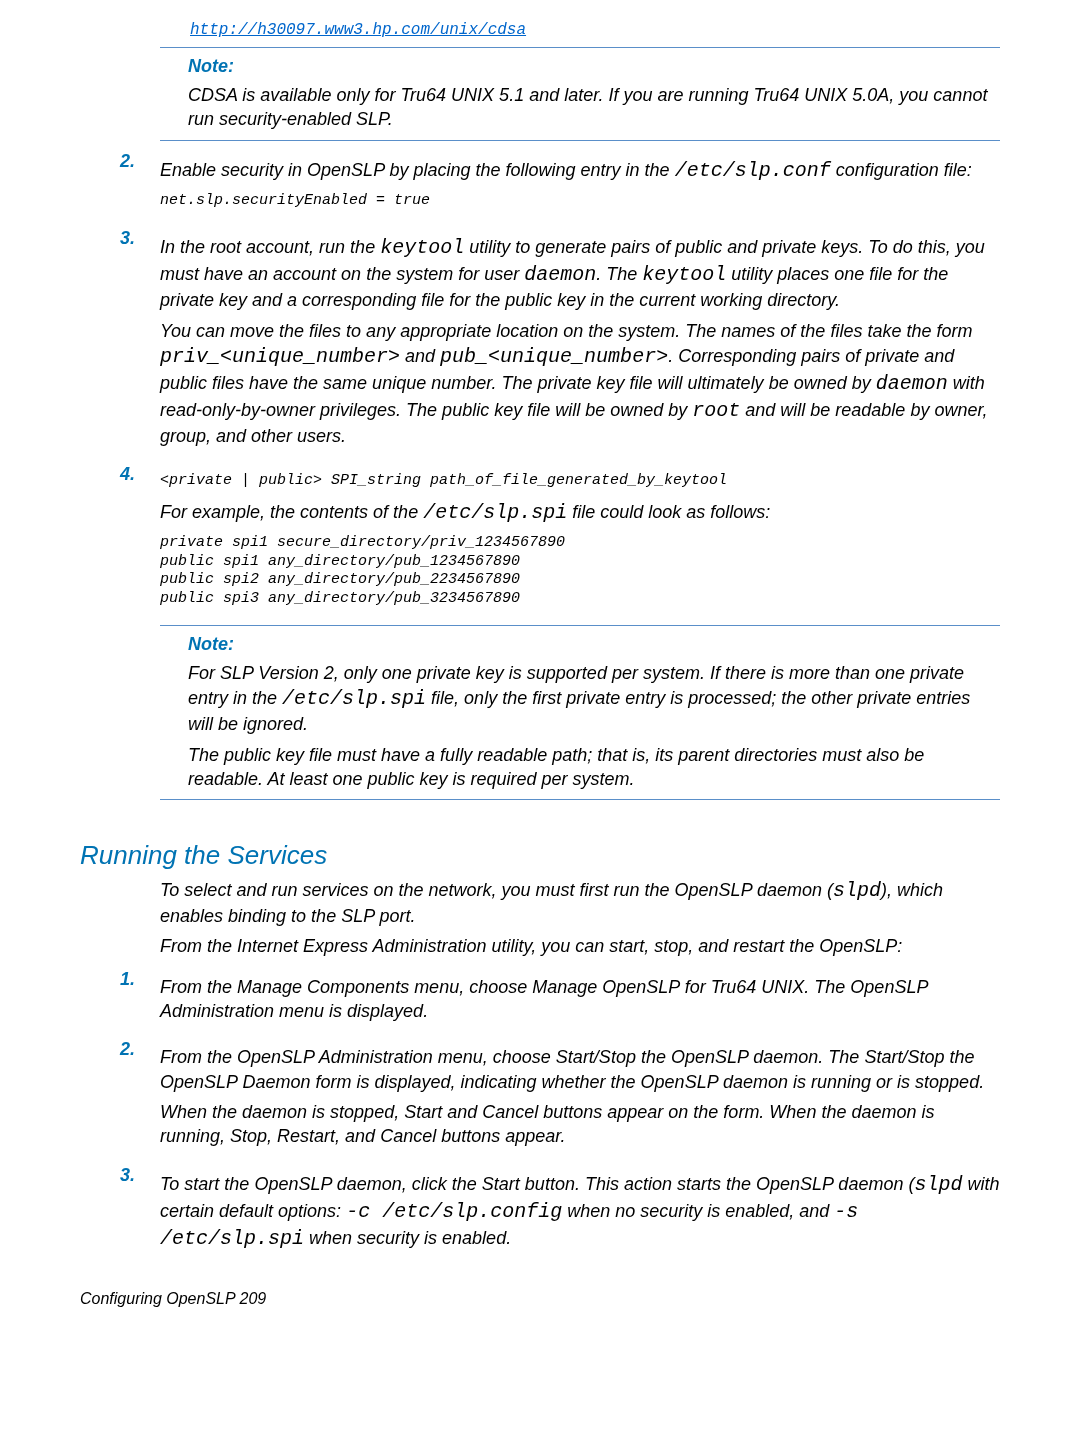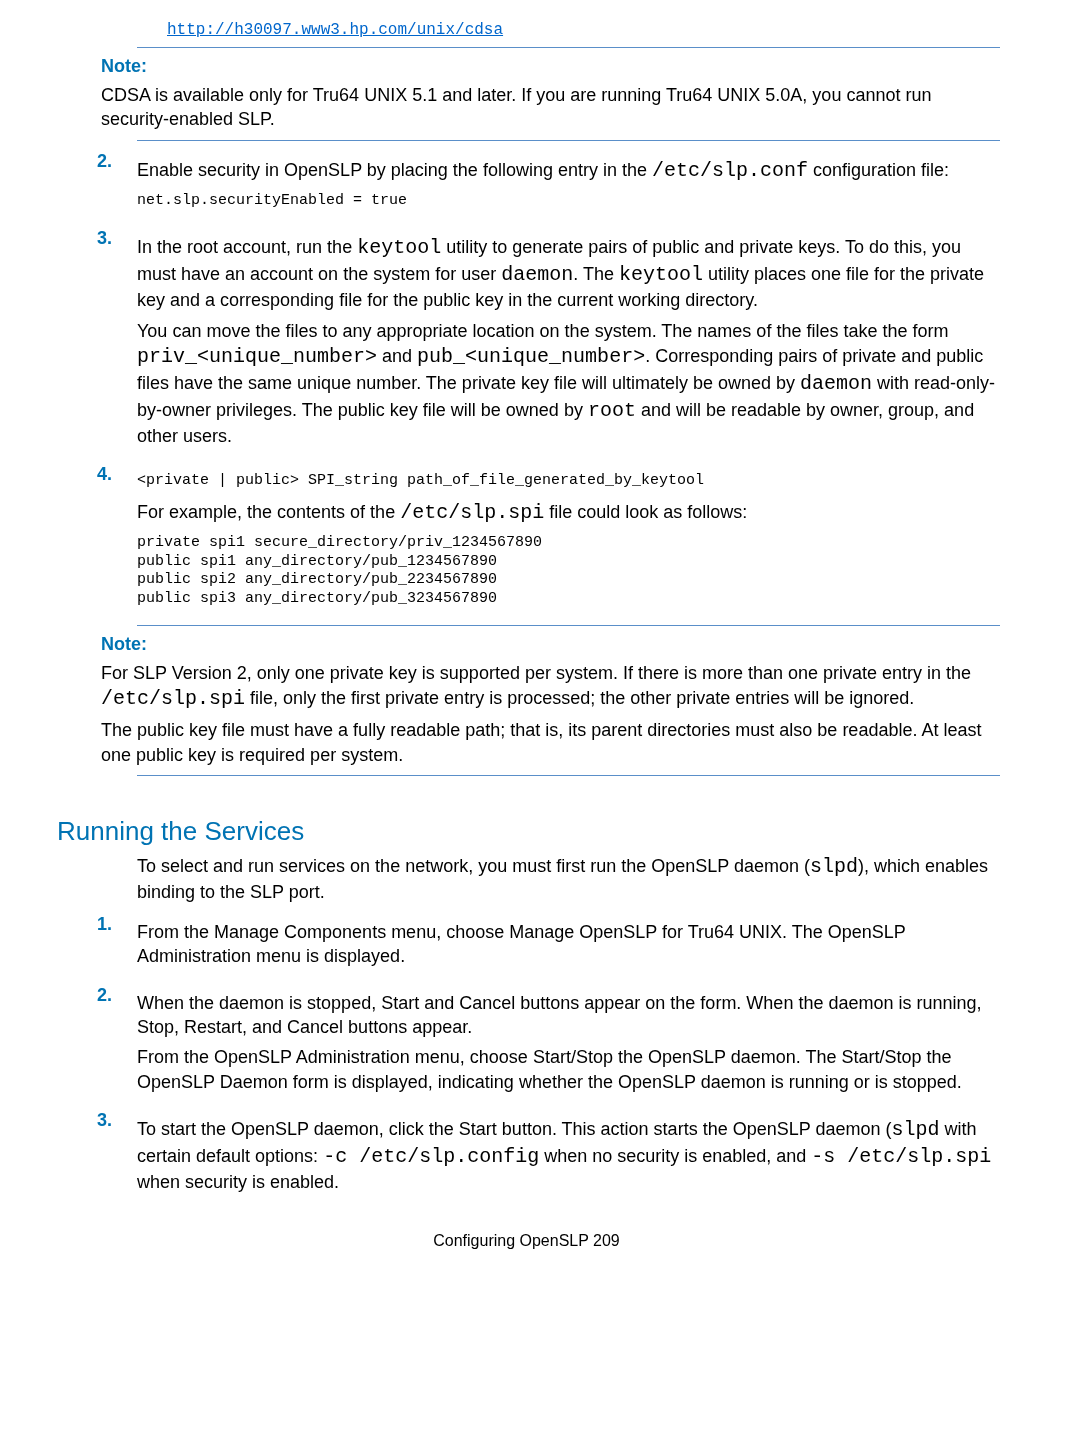"http://h30097.www3.hp.com/unix/cdsa" .page { font-style: none -> italic; padding: 20px 80px 20px 57px -> 20px 80px 20px 80px }
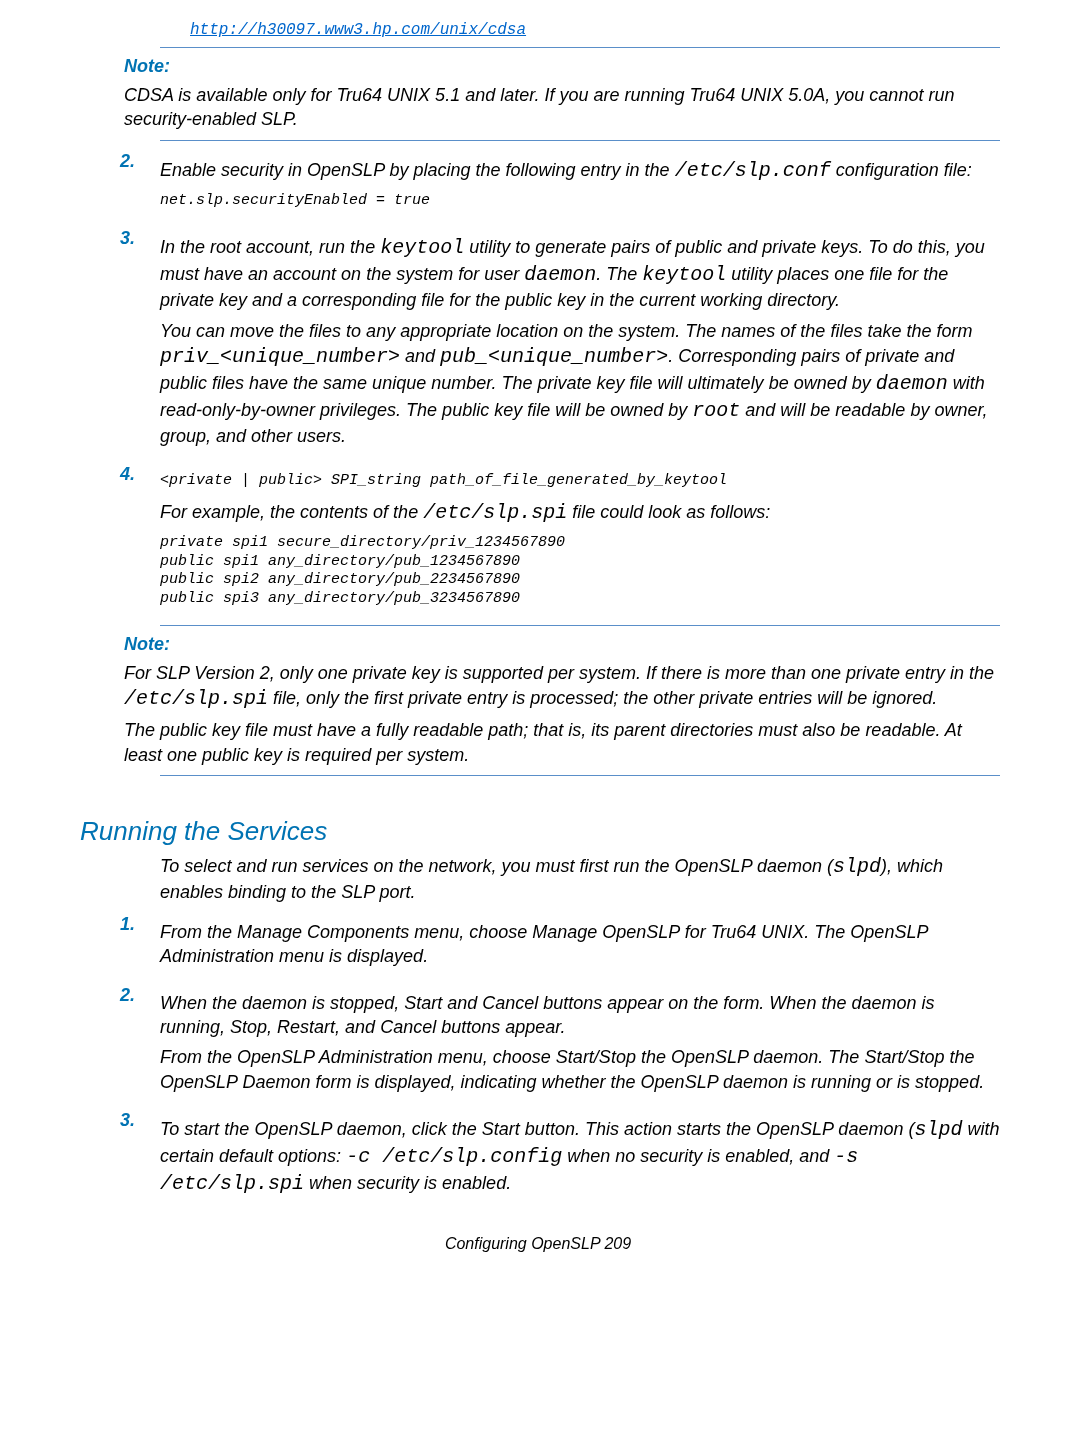"Note:" .note-indent { margin-left: 44px -> 108px }
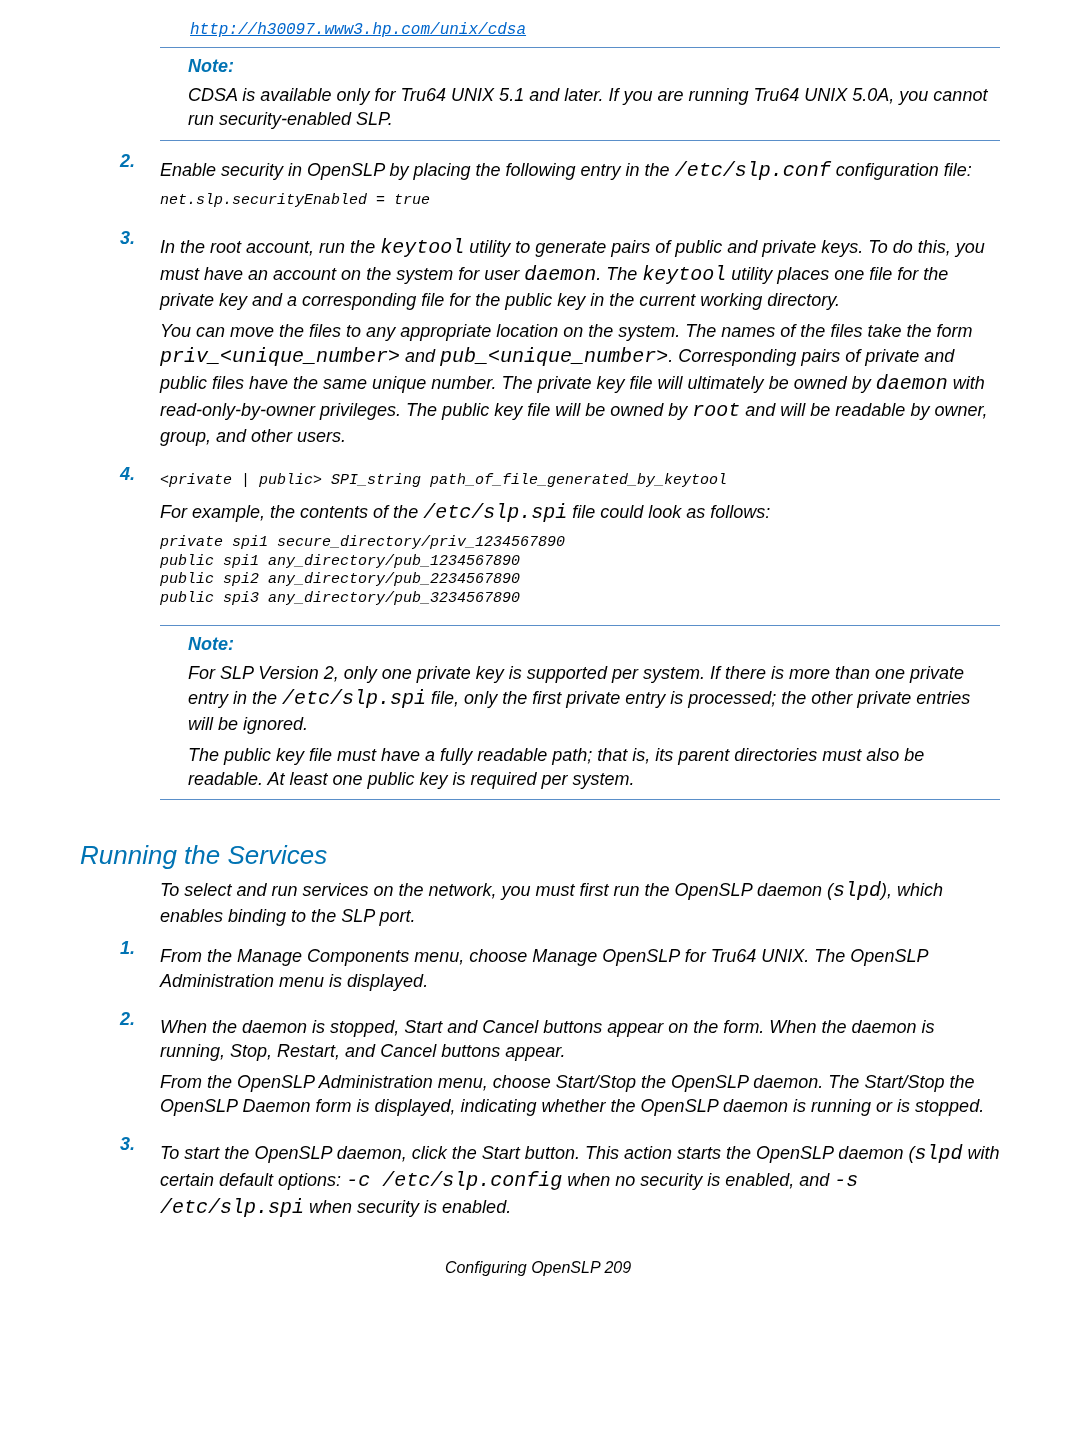"From the Internet Express Administration" p { html: none -> <p>From the Internet Express Administration utility, you can start, stop, and restart the OpenSLP:</p> }
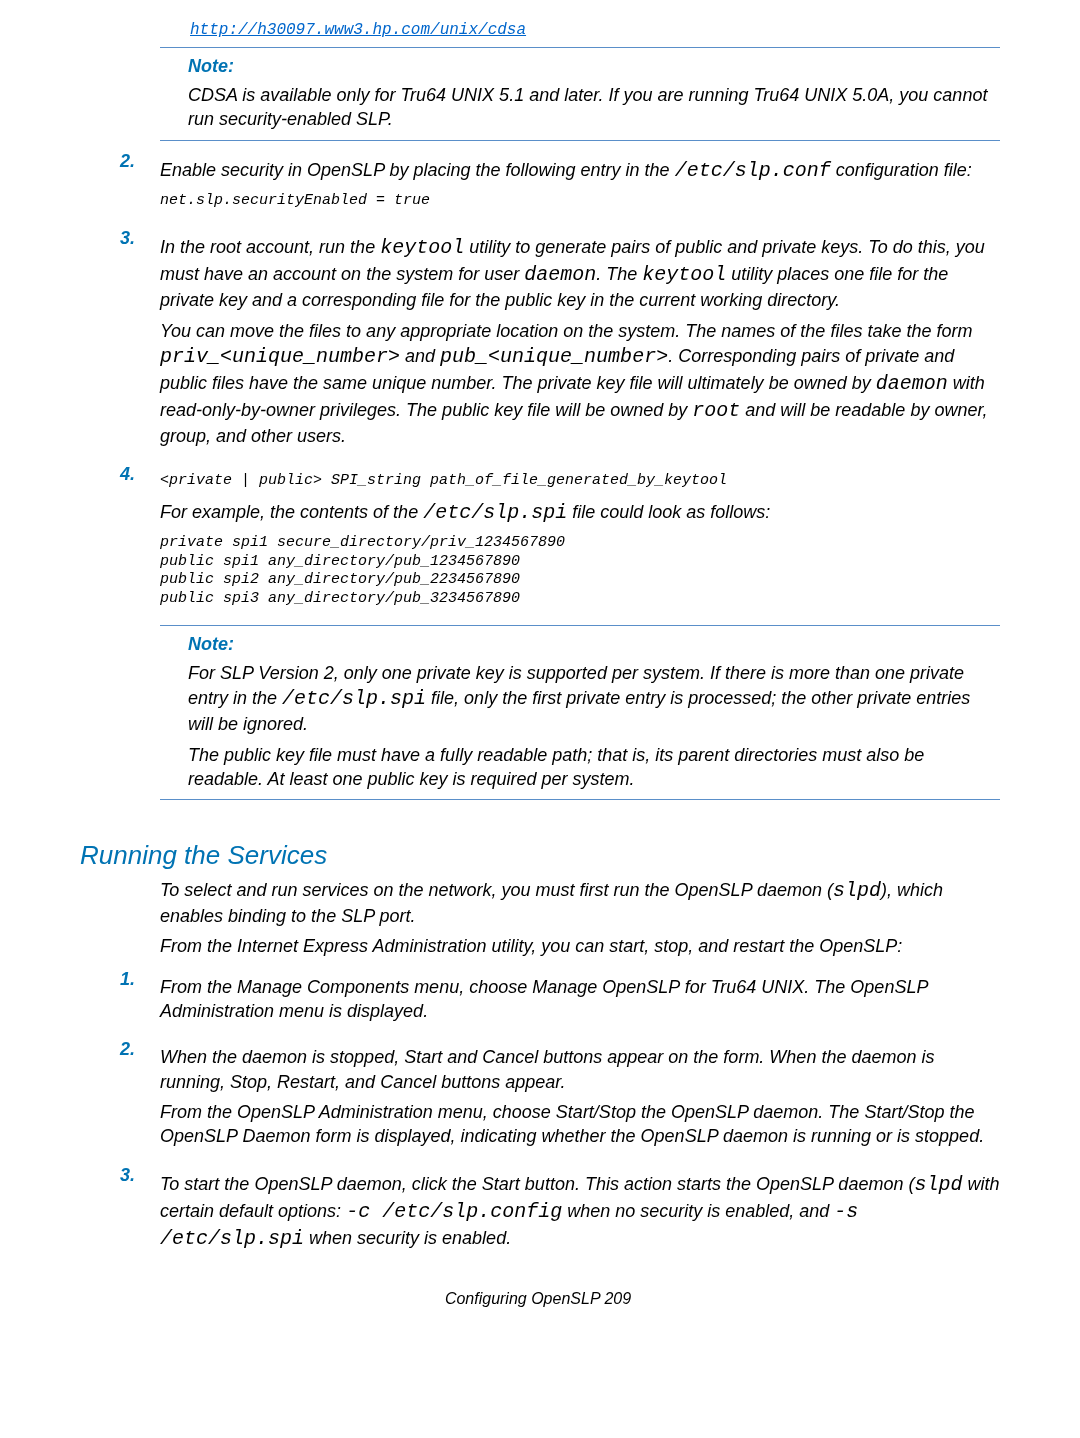"When the daemon is stopped," p { order: before "From the OpenSLP Administration menu," -> after "From the OpenSLP Administration menu," }
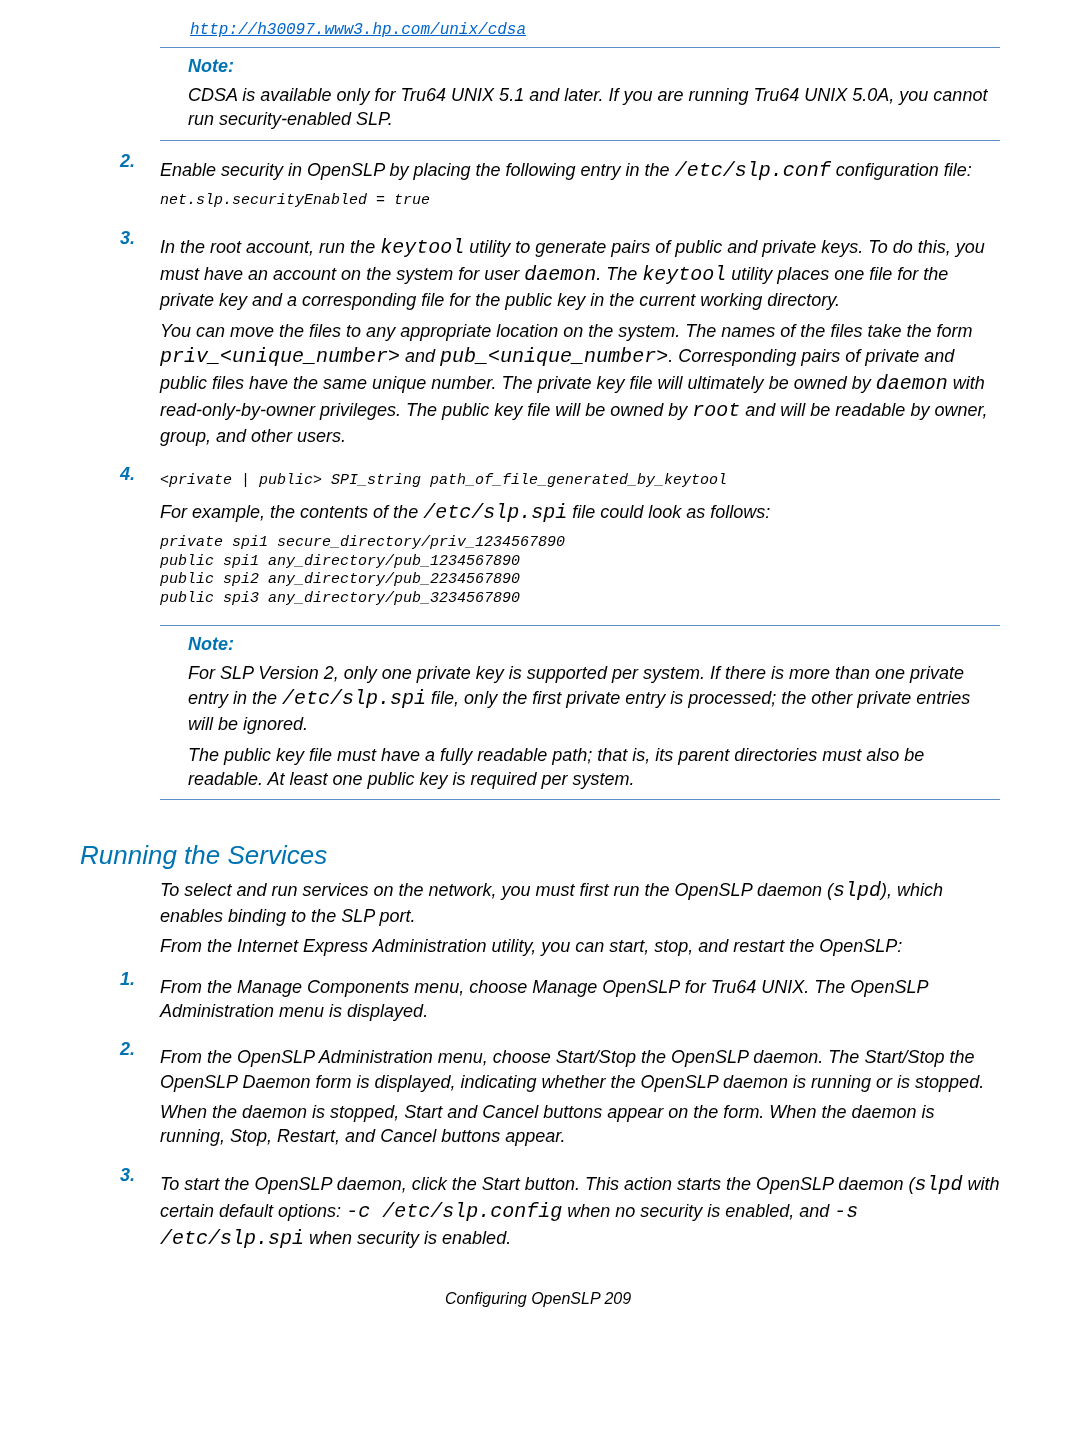"Configuring OpenSLP 209" .footer { text-align: center -> left }
